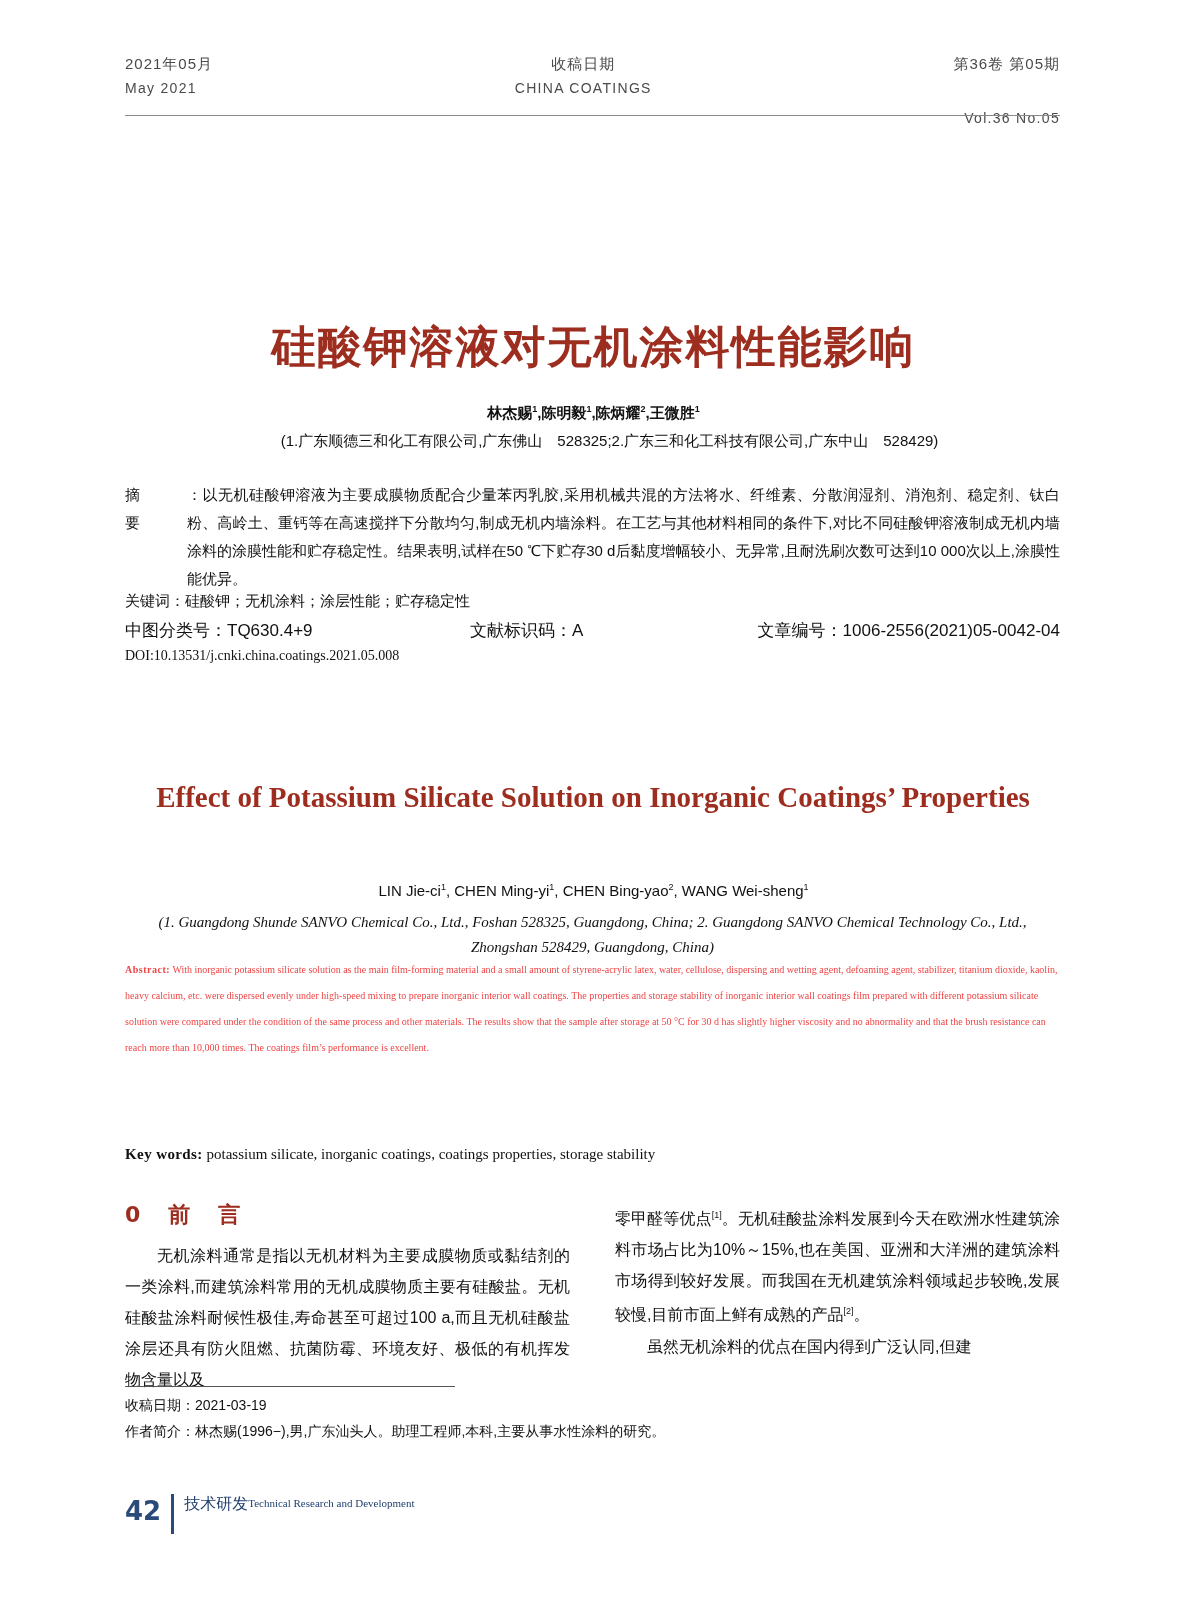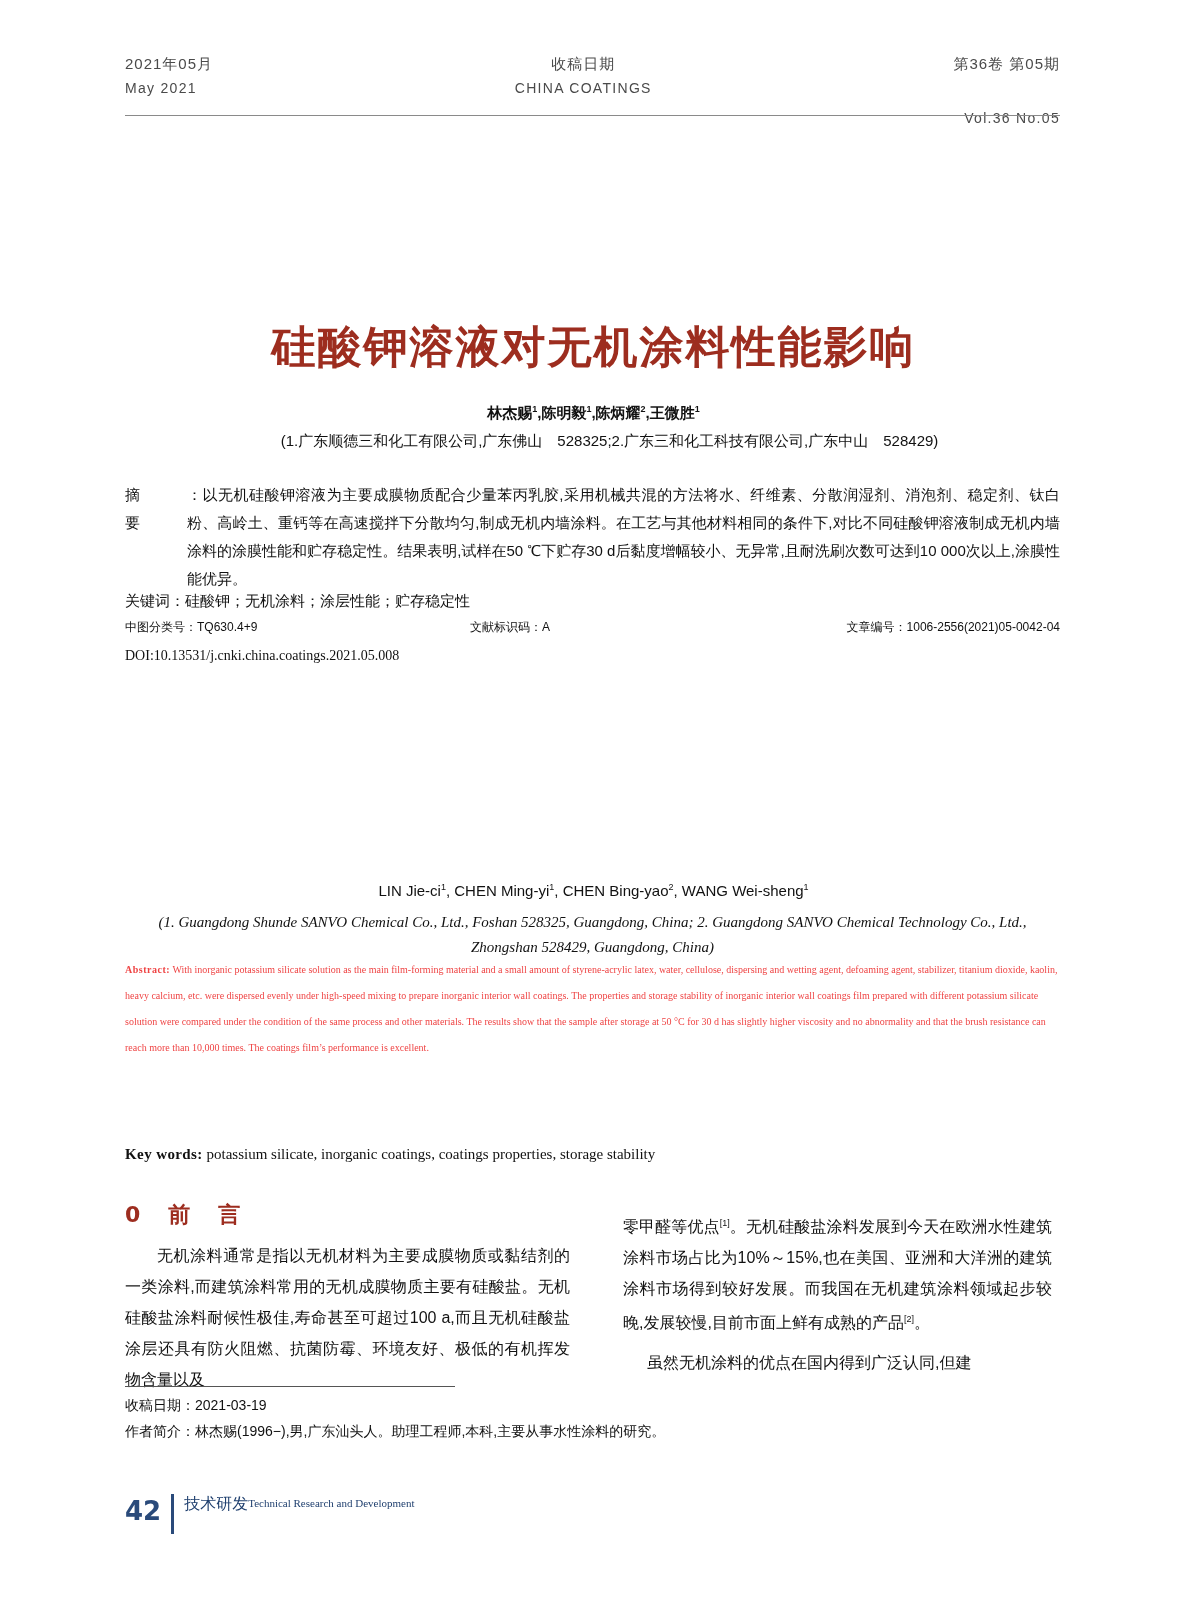"中图分类号：TQ630.4+9" .cn-clc { font-size: 12px -> 17px }
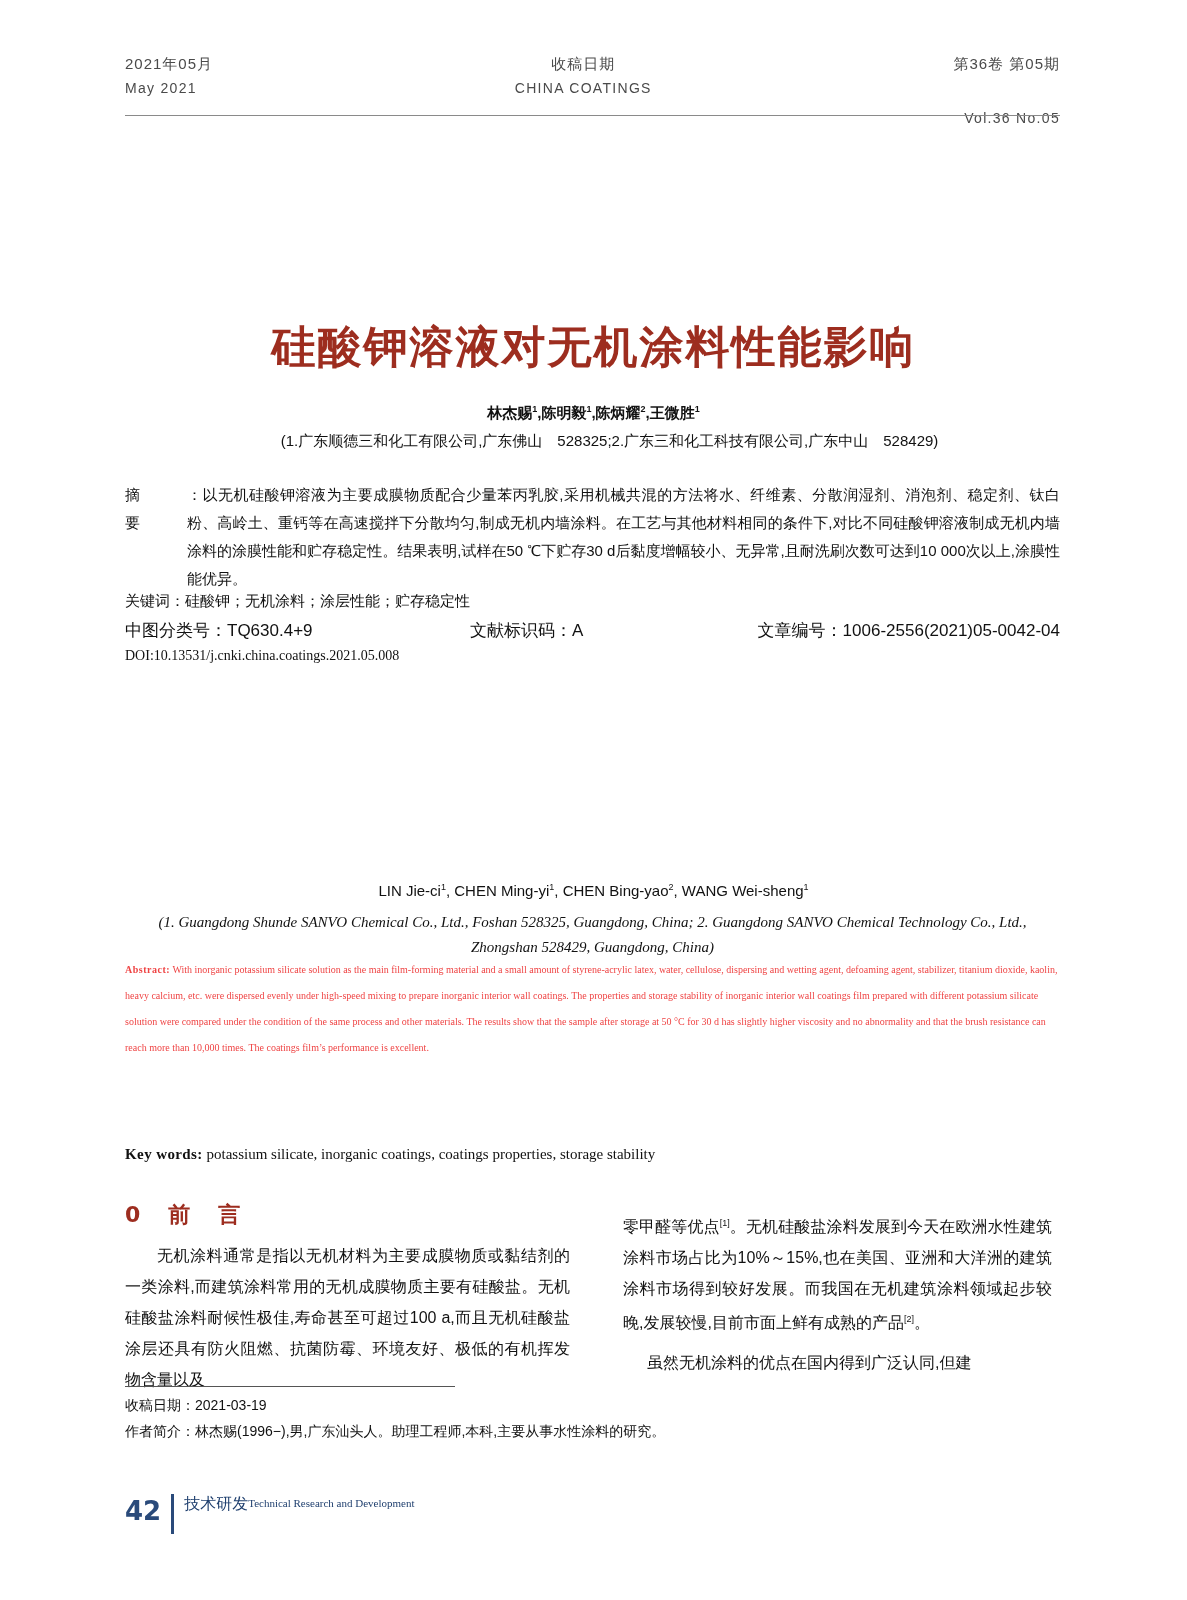"Effect of Potassium Silicate Solution" div.en-title { html: none -> <div>Effect of Potassium Silicate Solution on Inorganic Coatings’ Properties</div> }
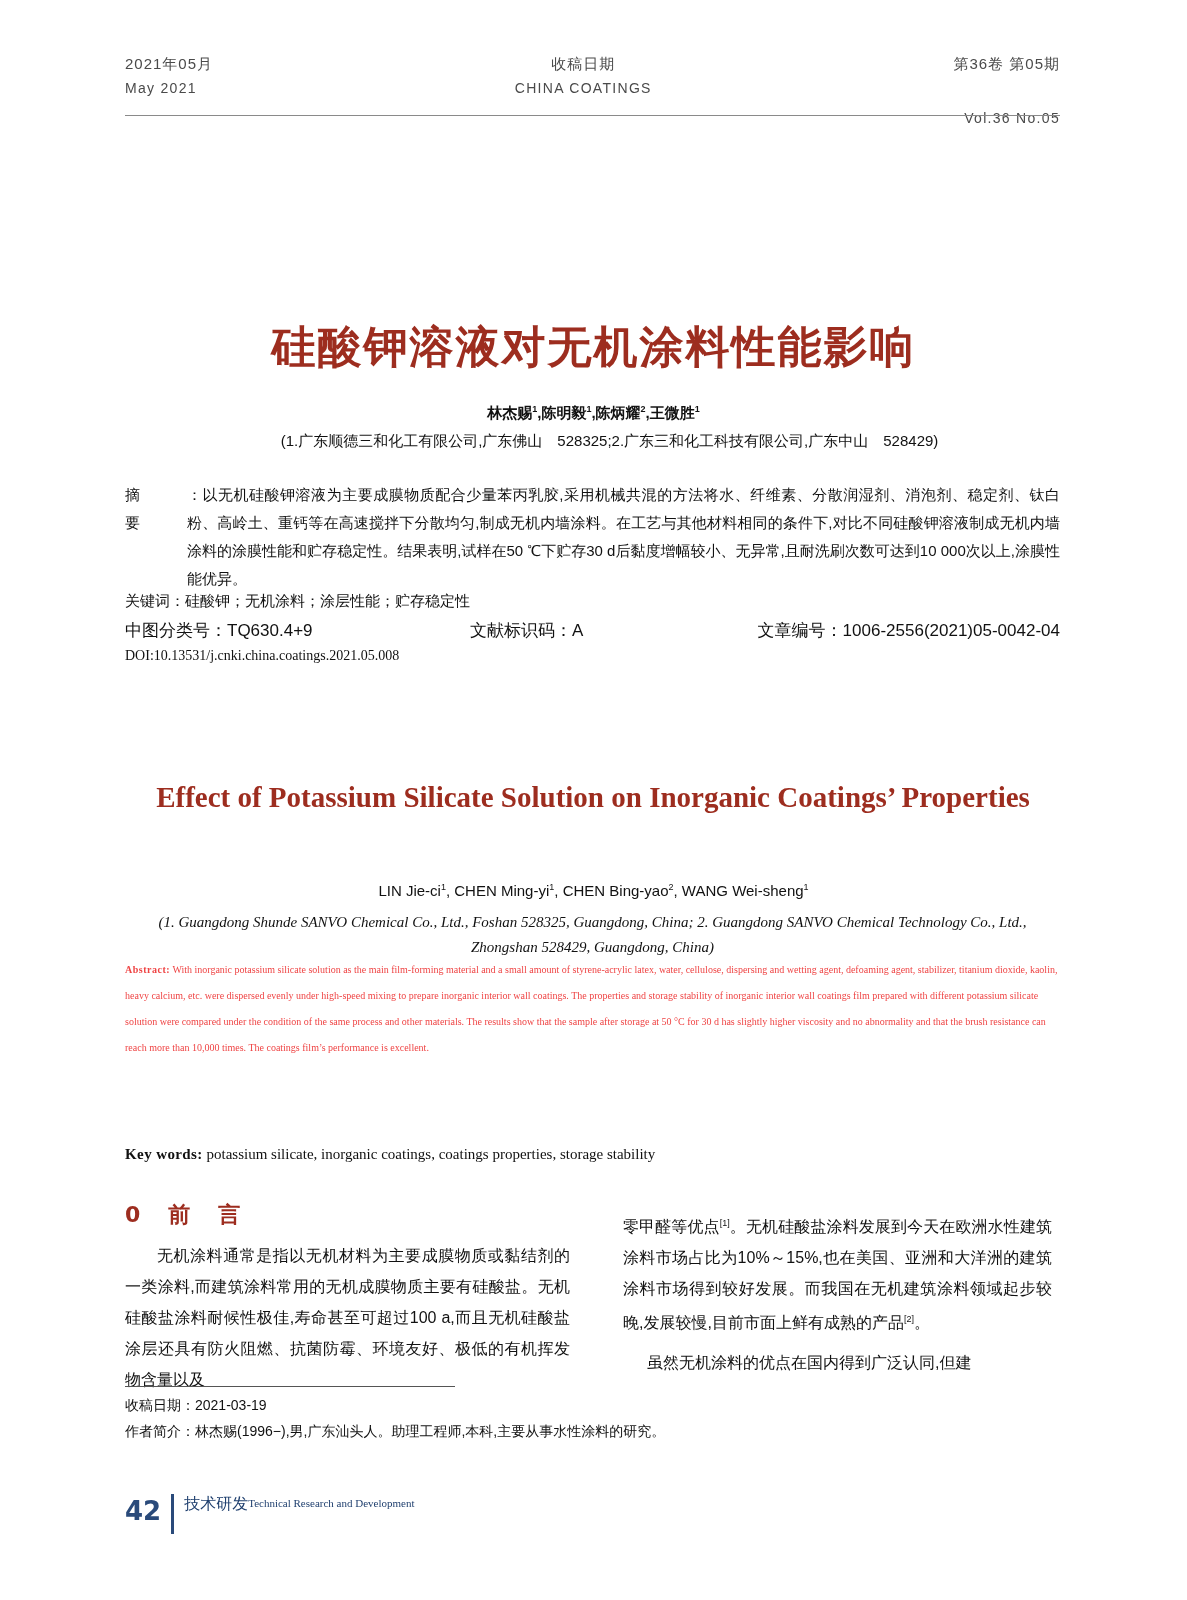"零甲醛等优点[1]。无机硅酸盐涂料发展到今天在欧洲水性建筑涂料市场占比为10%～" p { margin: 8px -> 0 }
